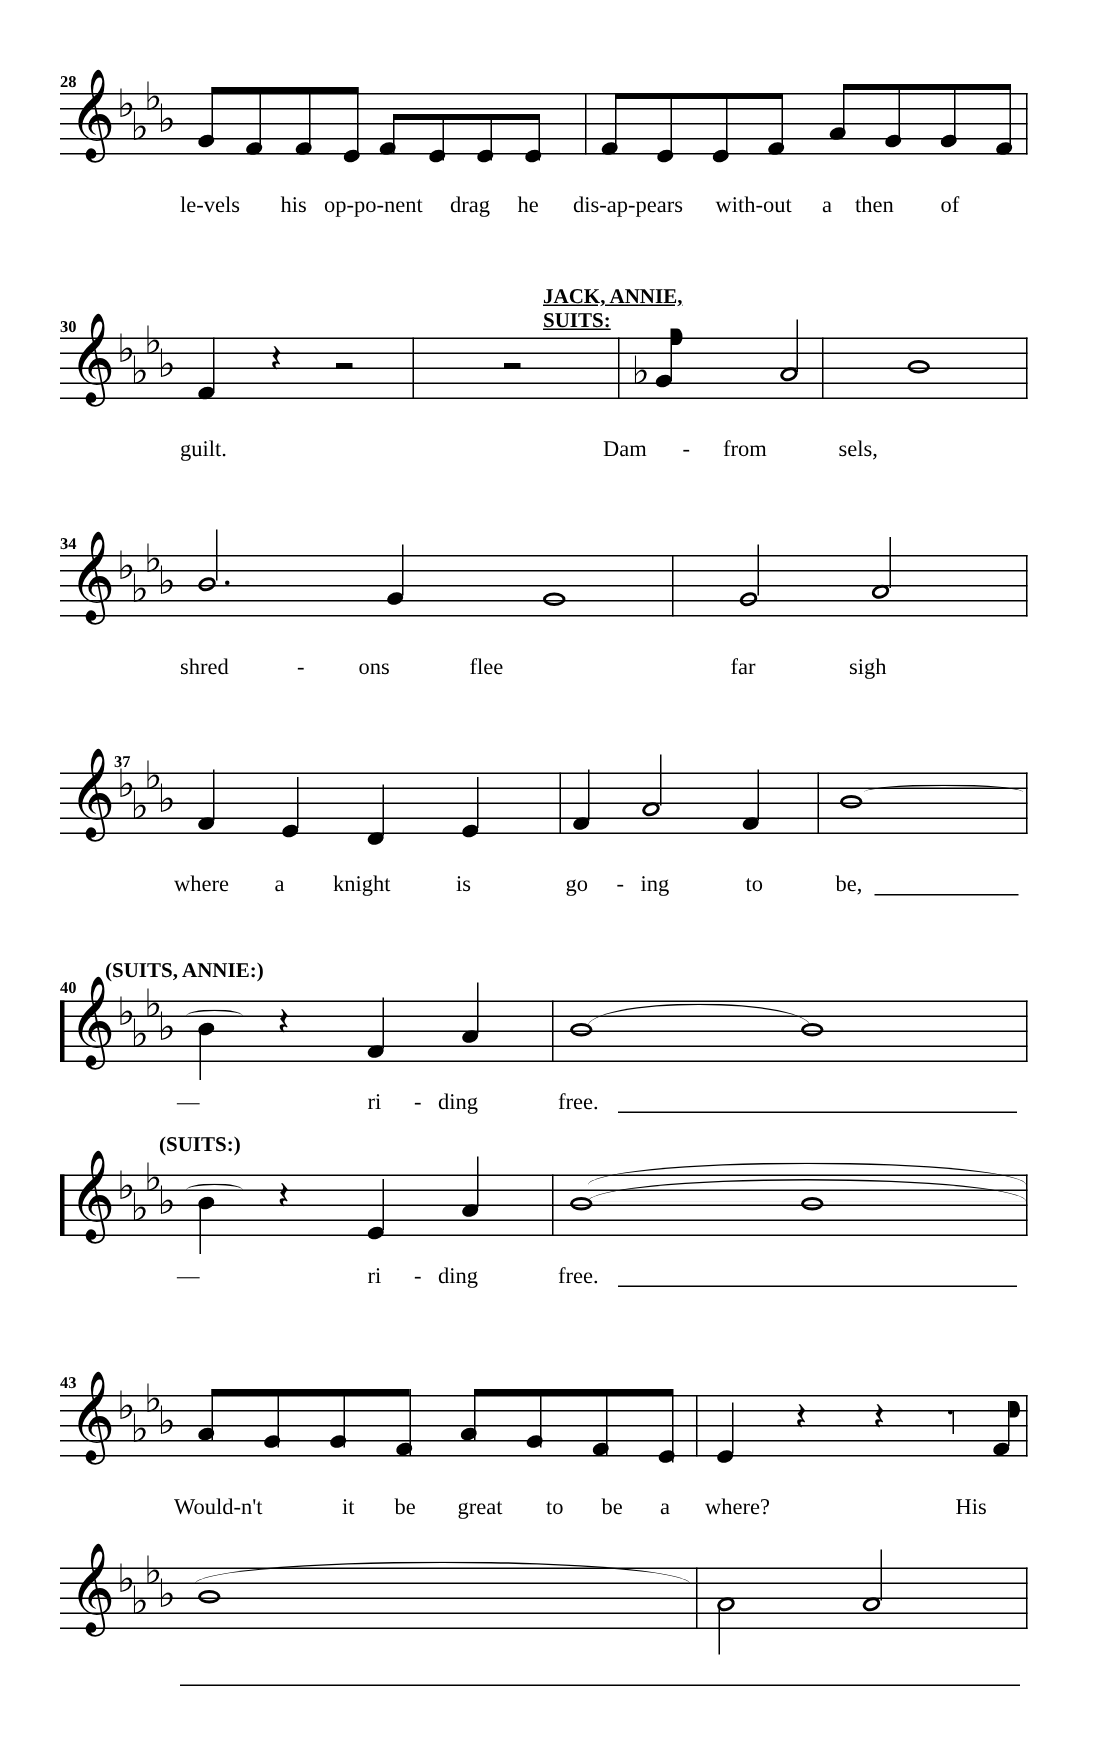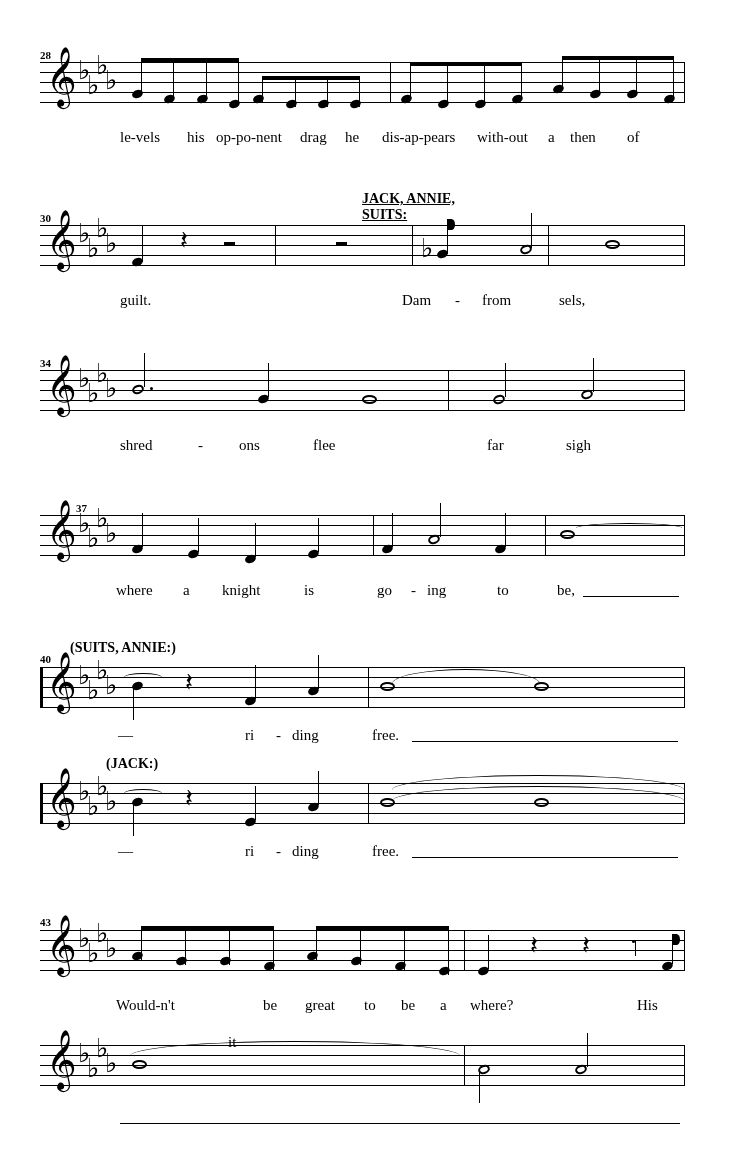"(JACK:)" div.label { text: JACK -> SUITS }
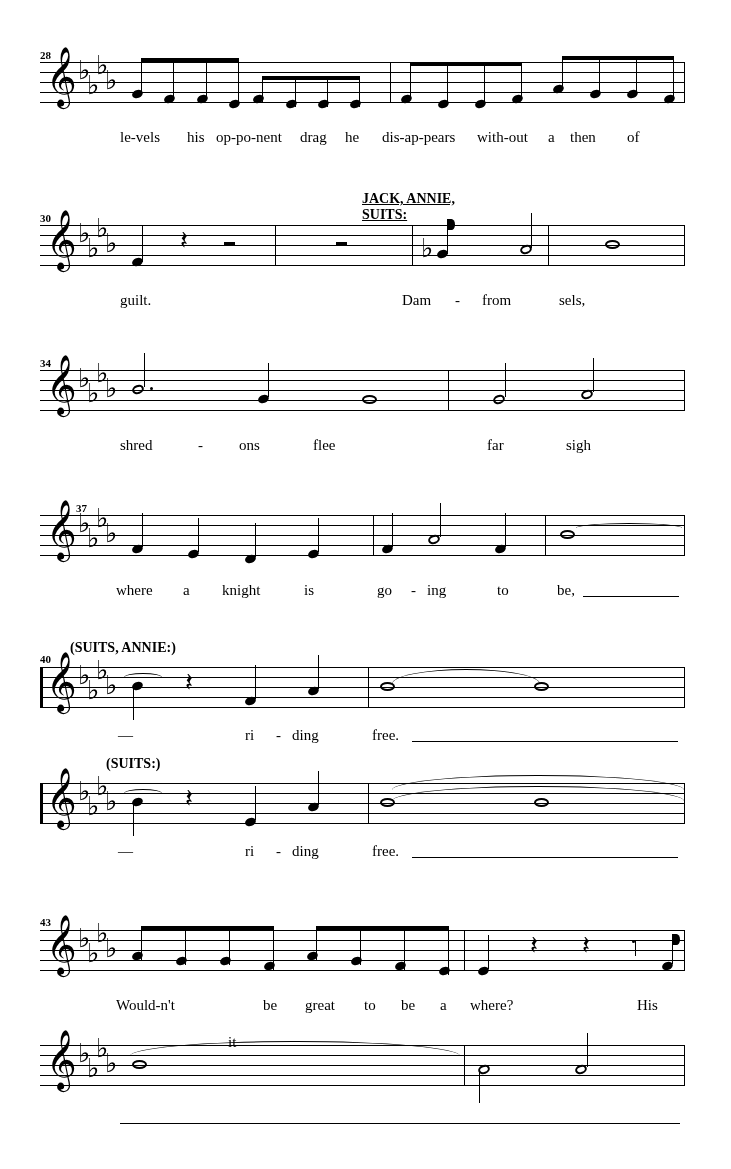"it" div.lyric { margin-top: 37px -> none }
